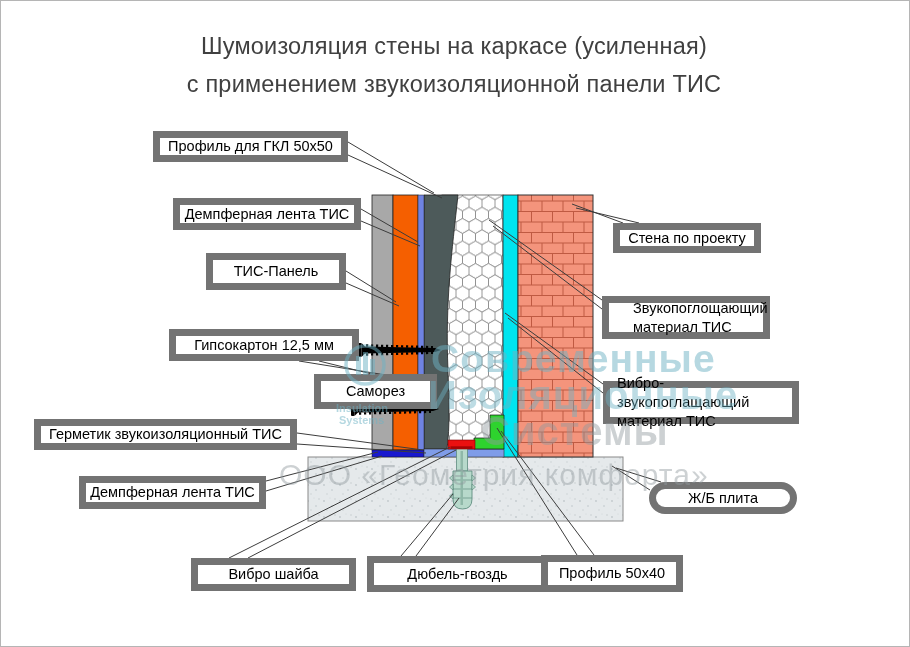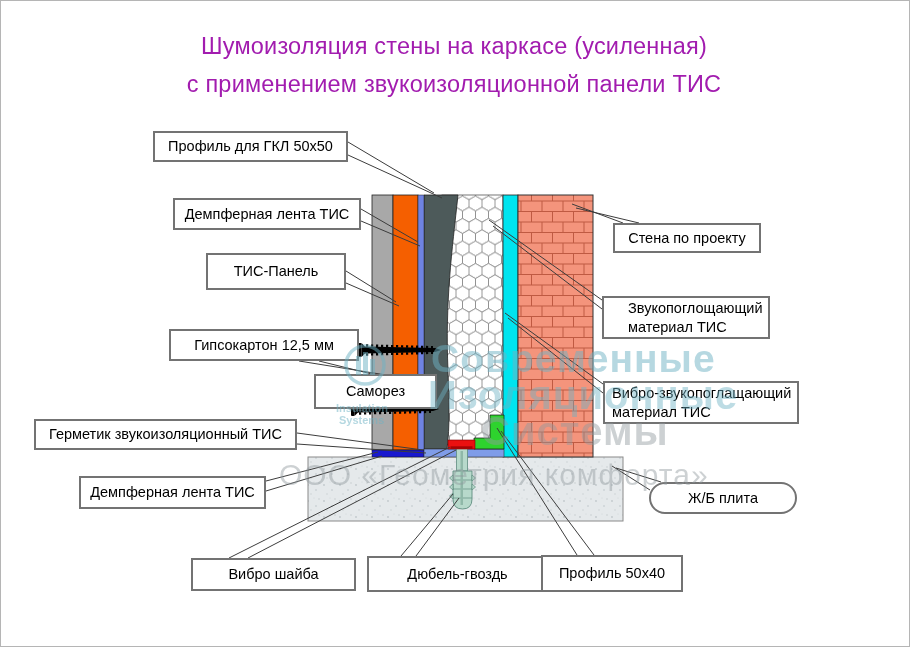"Шумоизоляция стены на каркасе" .title { color: #a21caf -> #404040 }
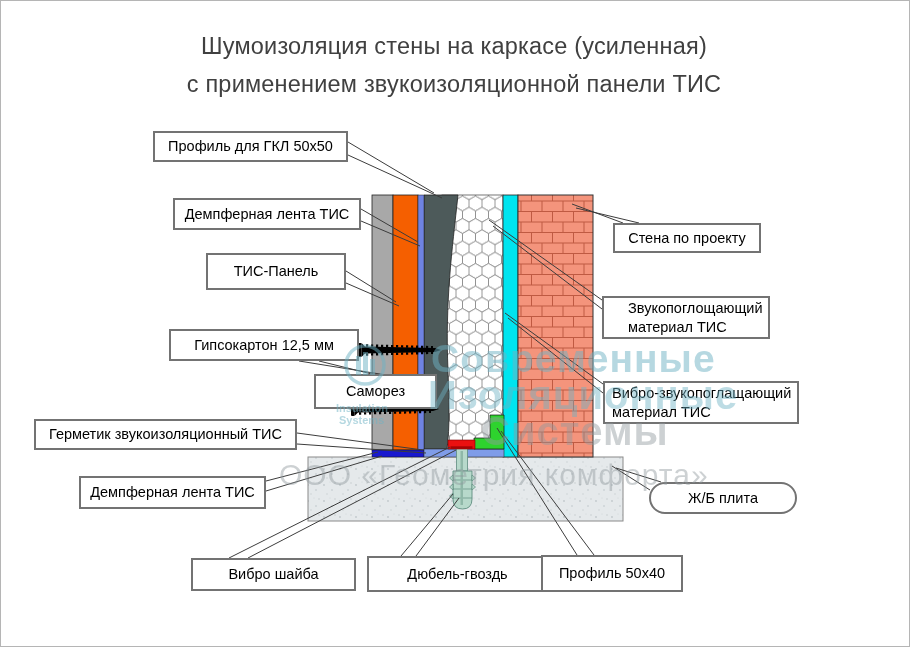"Профиль для ГКЛ 50x50" .callout { border: 2px solid #737373 -> 7px solid #737373 }
